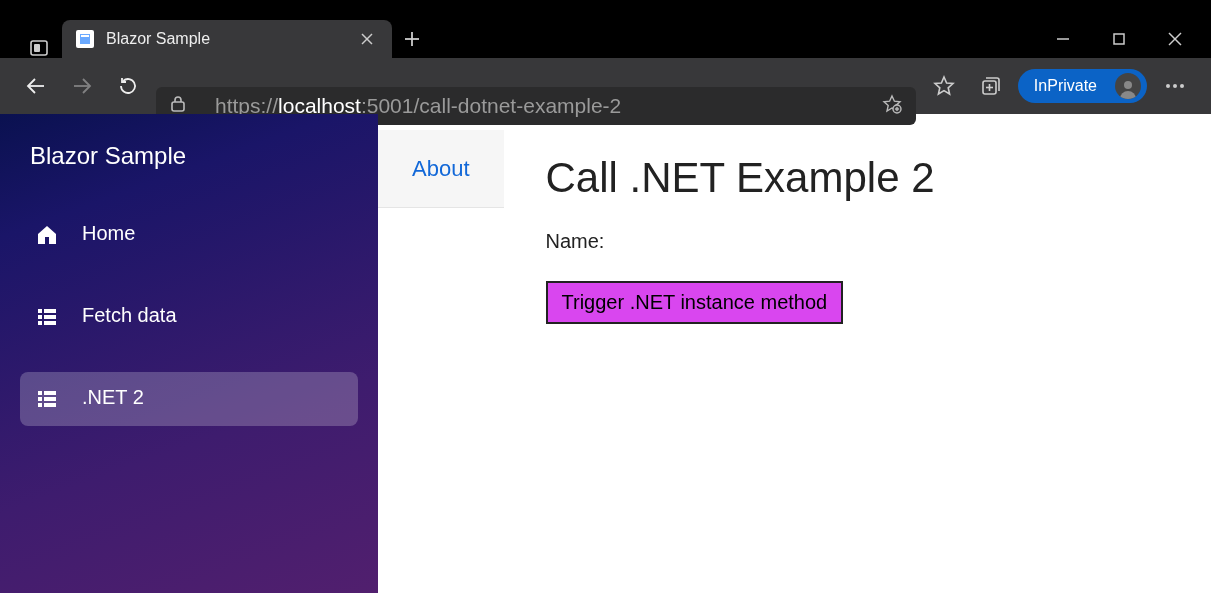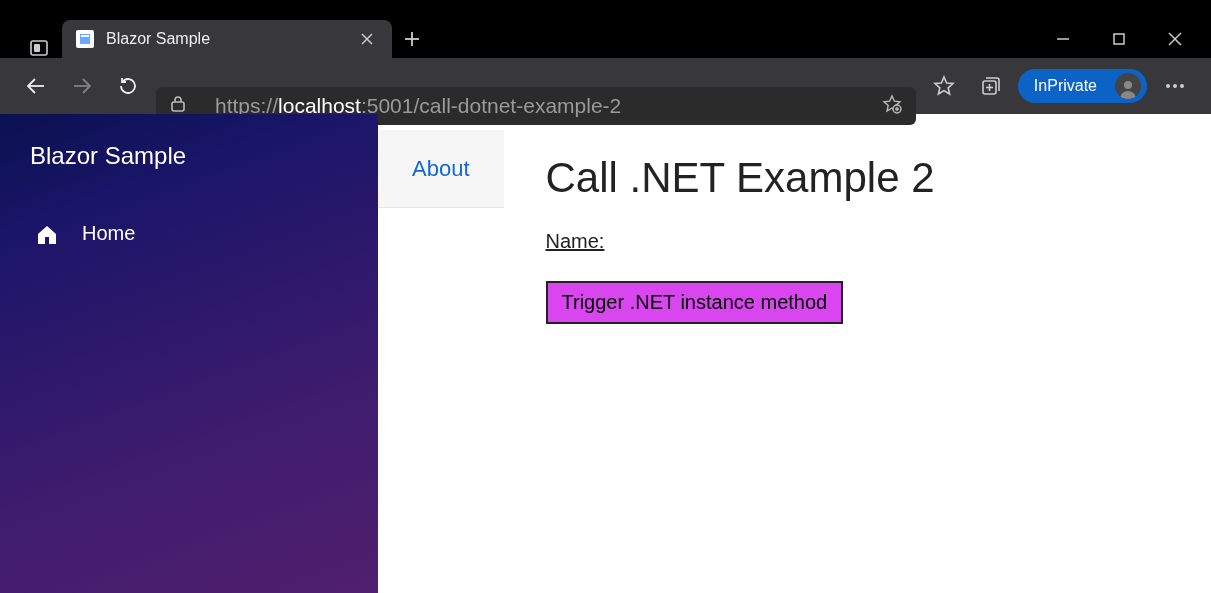"Name:" .row { text-decoration: underline -> none }
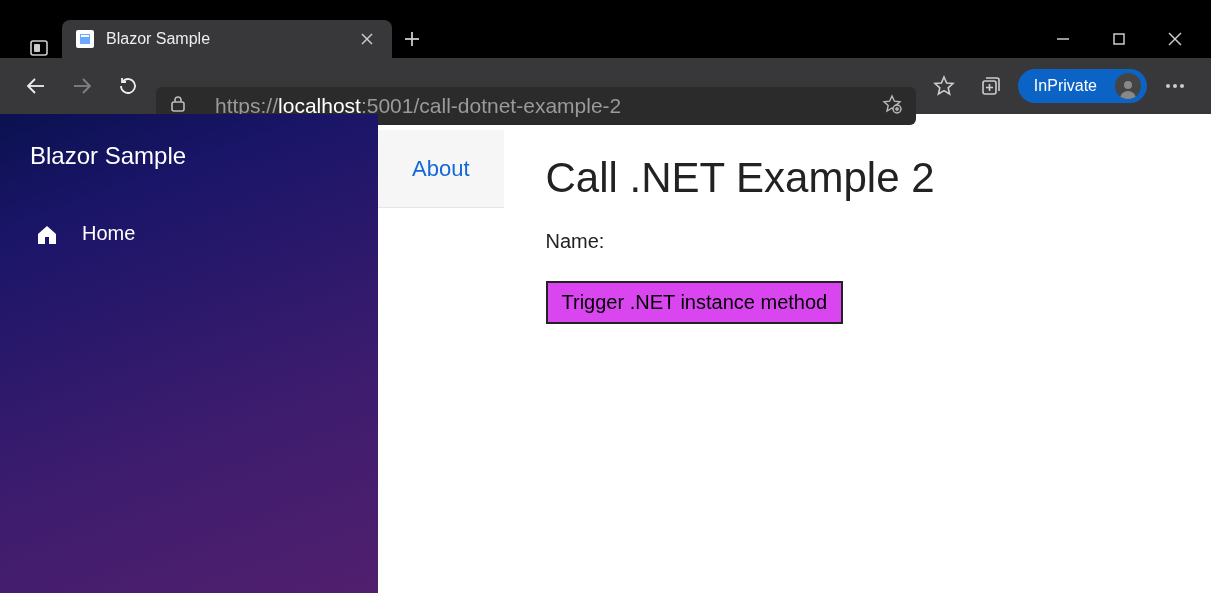"Fetch data" div.nav-item { html: none -> <div> <span> <svg> <rect></rect> <rect></rect> <rect></rect> <rect></rect> <rect></rect> <rect></rect> </svg> </span> <span>Fetch data</span> </div> }
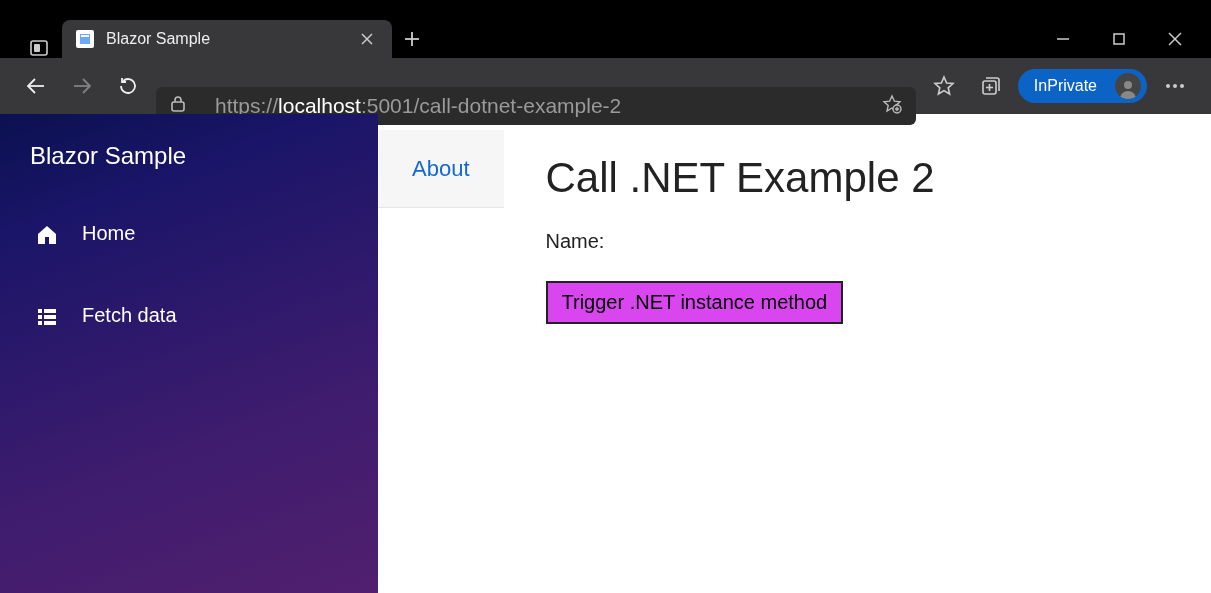".NET 2" div.nav-item { html: none -> <div> <span> <svg> <rect></rect> <rect></rect> <rect></rect> <rect></rect> <rect></rect> <rect></rect> </svg> </span> <span>.NET 2</span> </div> }
